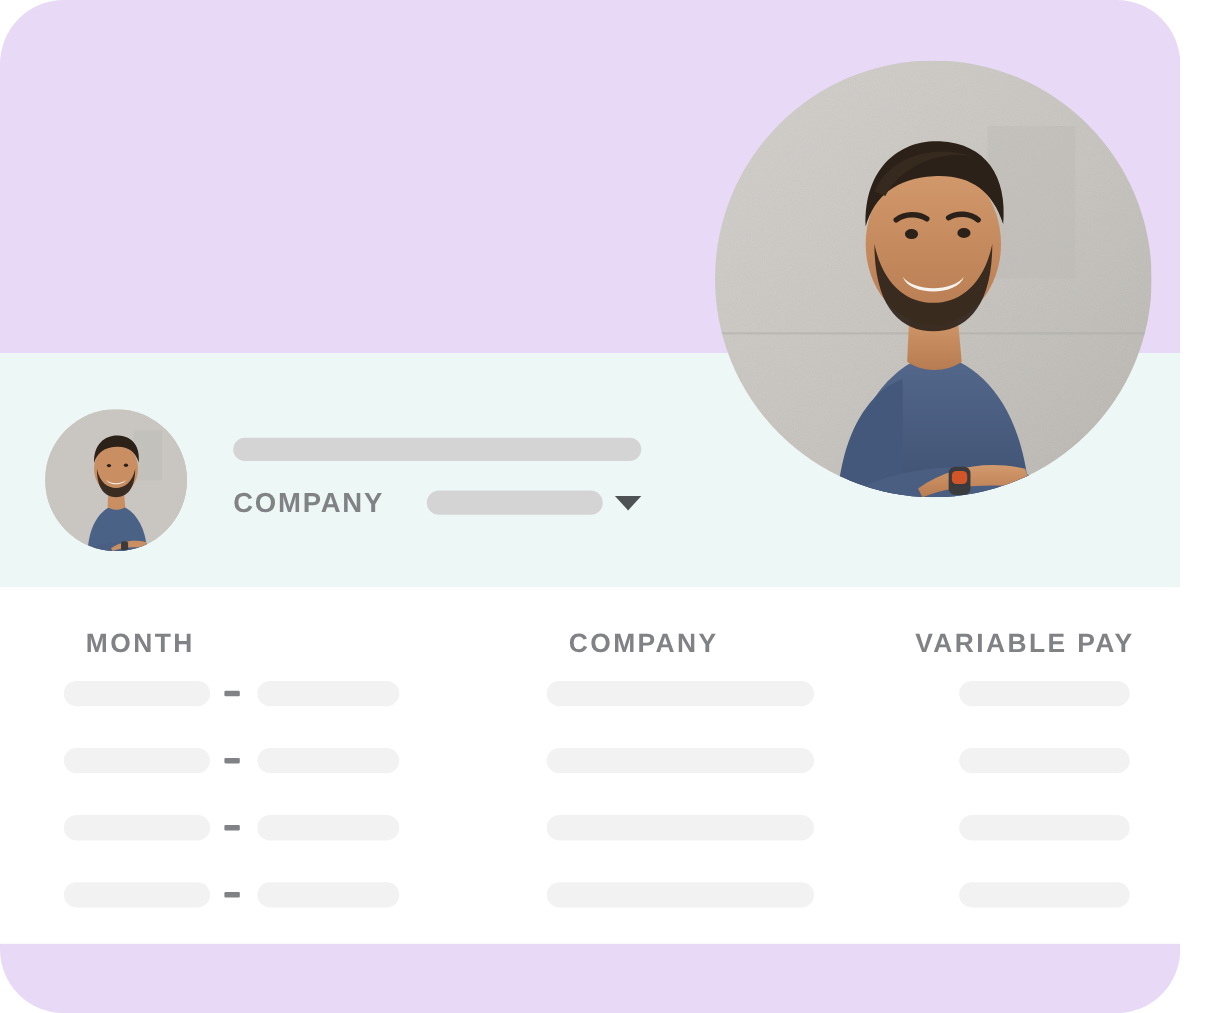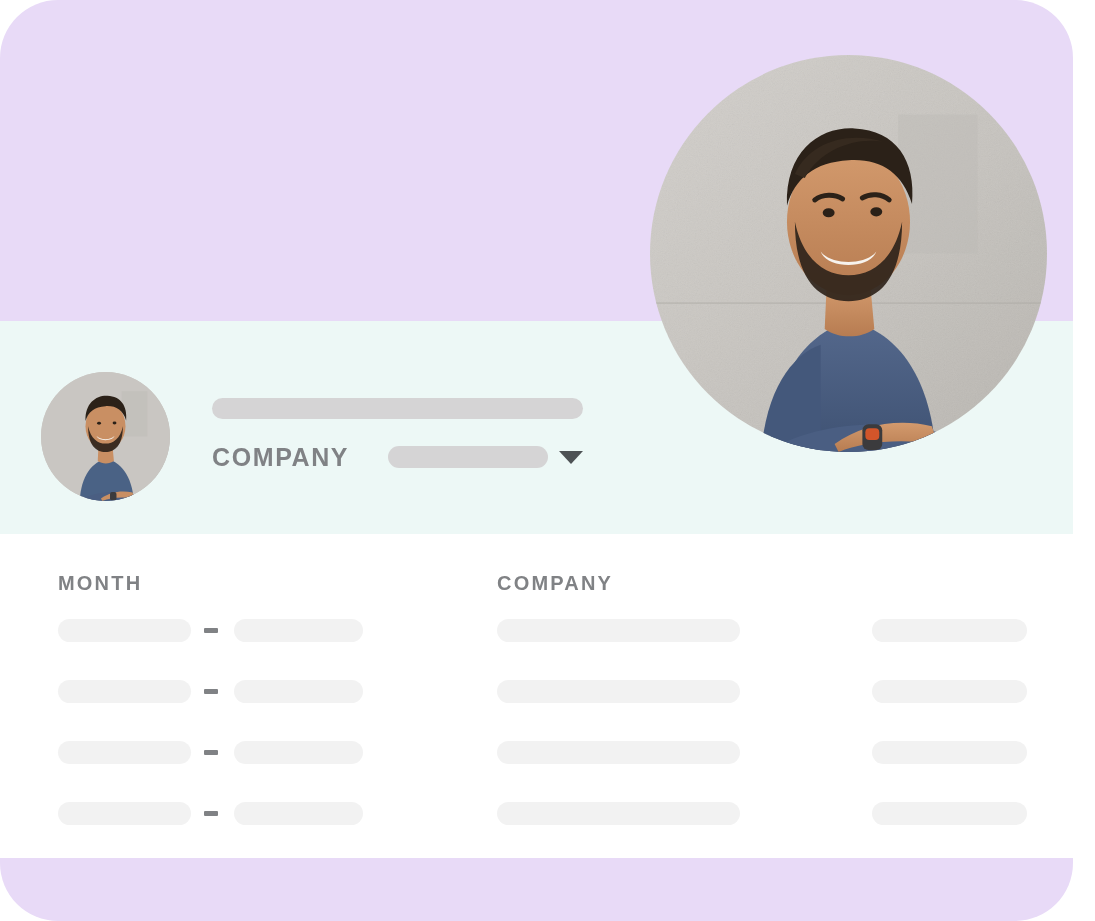"MONTH" .col-head { font-size: 20px -> 24px; margin-left: none -> 20px }
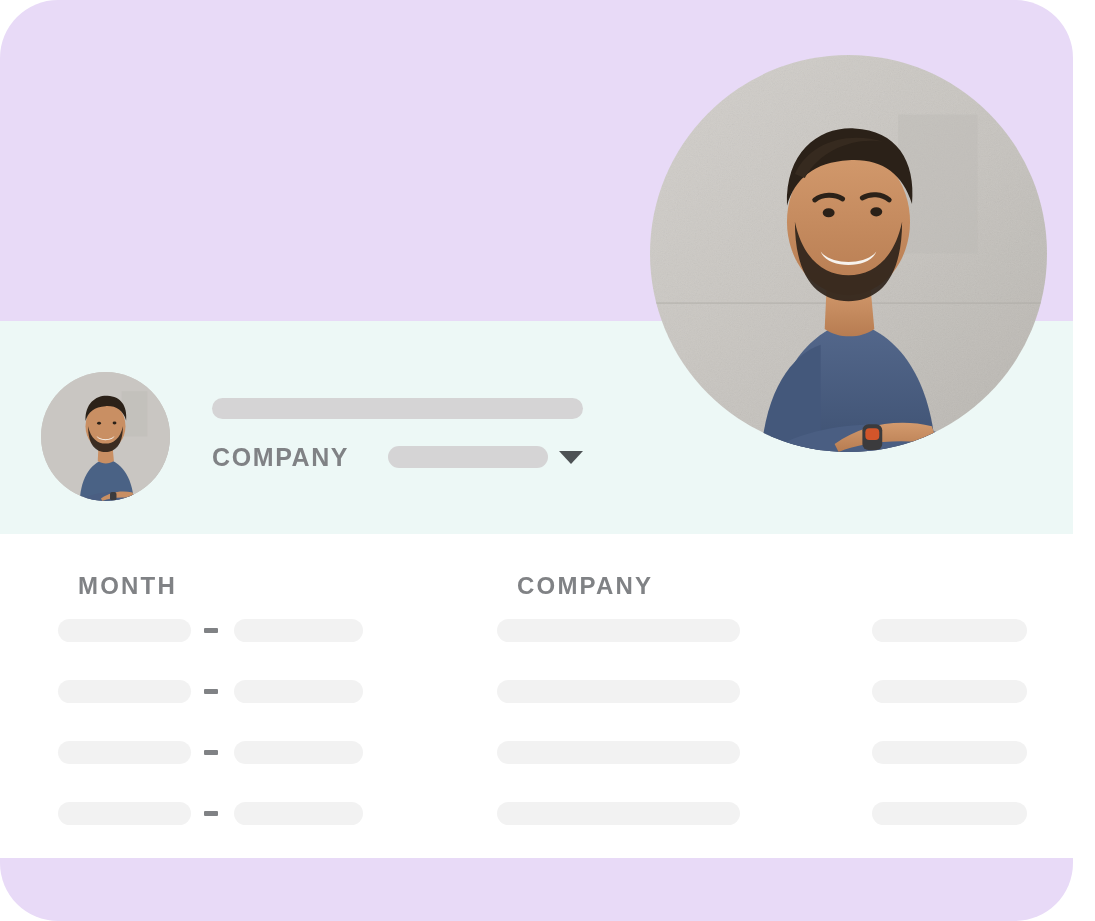"VARIABLE PAY" div.col-head { html: none -> <div>VARIABLE PAY</div> }
